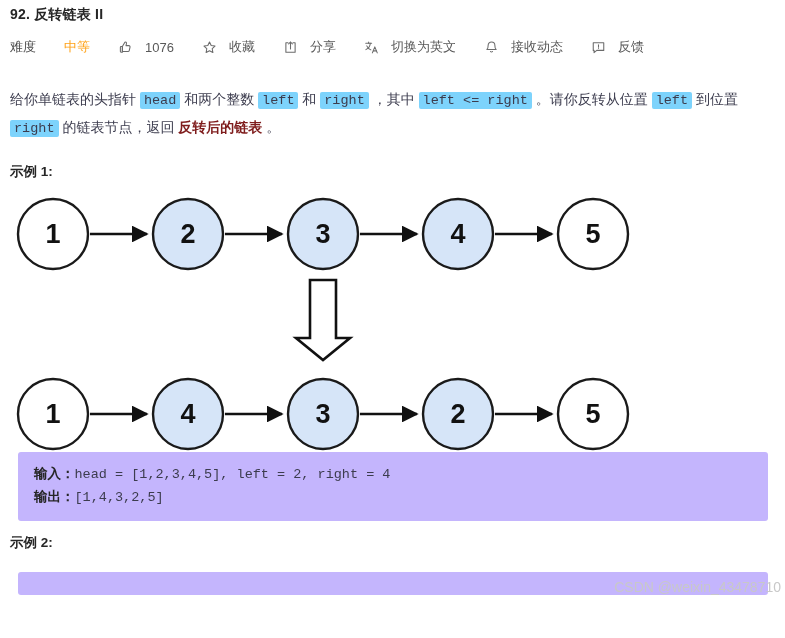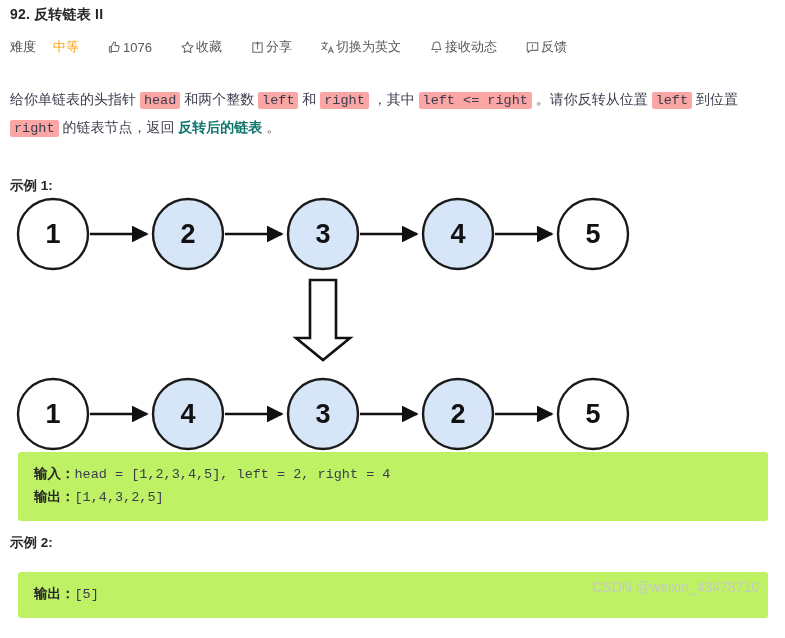"难度" .tb-item { gap: 1px -> 12px }
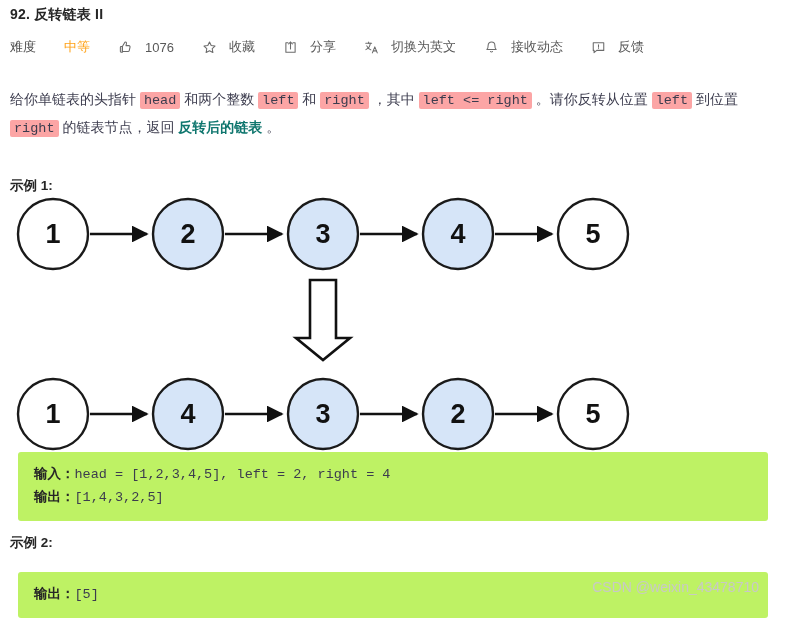"head" code.chip { background: #fca5a5 -> #7dd3fc }
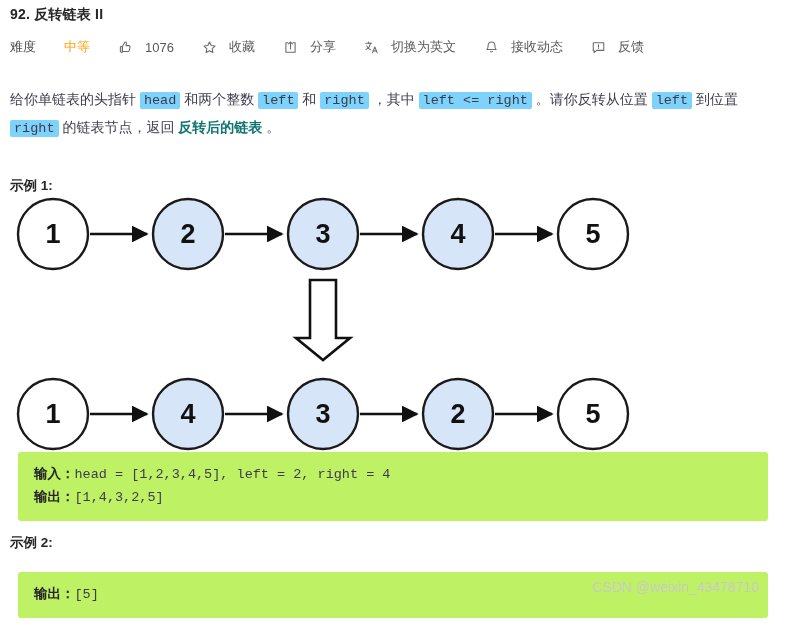"反转后的链表" .desc b { color: #0f766e -> #7f1d1d }
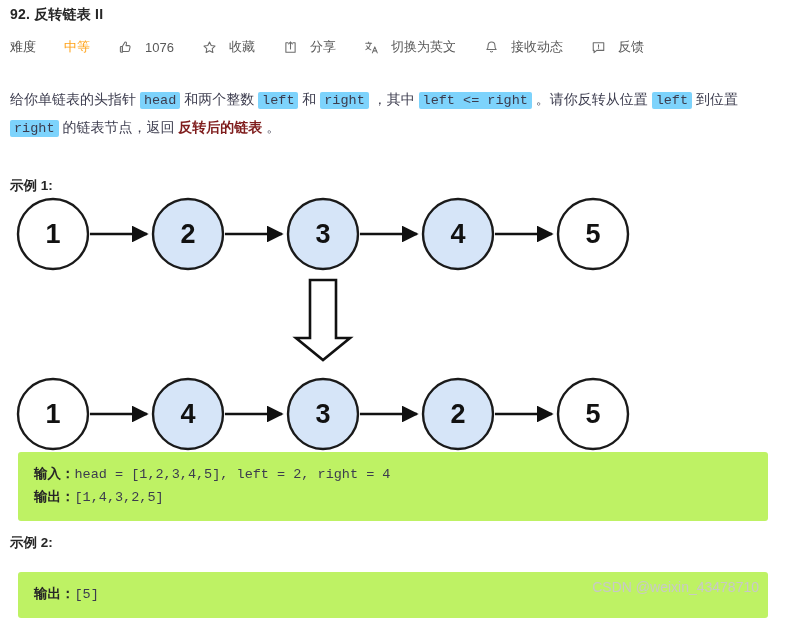"示例 1:" #ex1-head { top: 177px -> 163px }
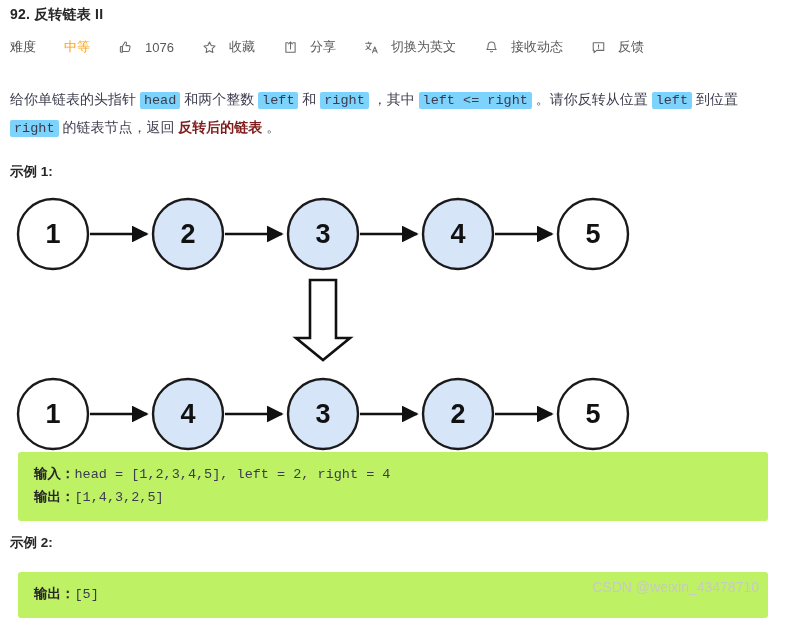"输入：head = [1,2,3,4,5], left =" .codeblock { background: #bef264 -> #c4b5fd }
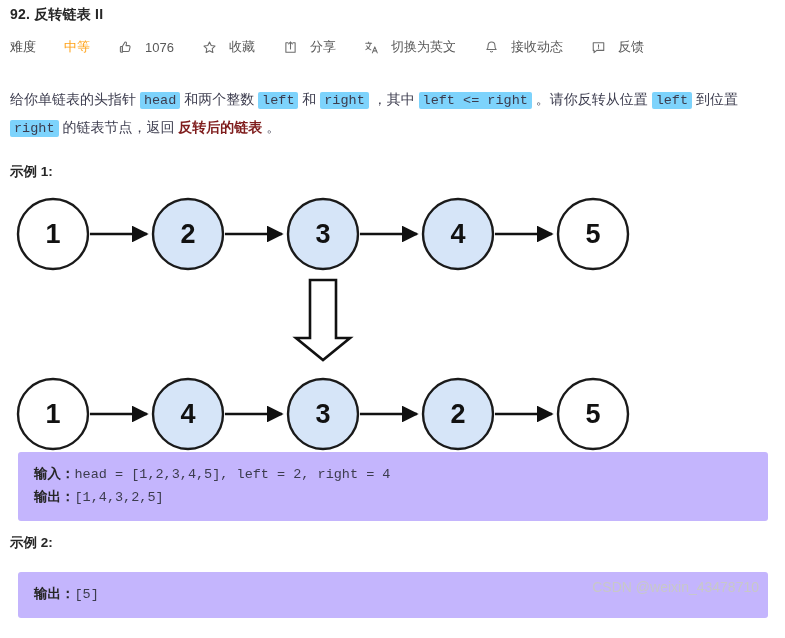"输出：[5]" div.codeline { html: <div><span>输出：</span><span>[5]</span></div> -> none }
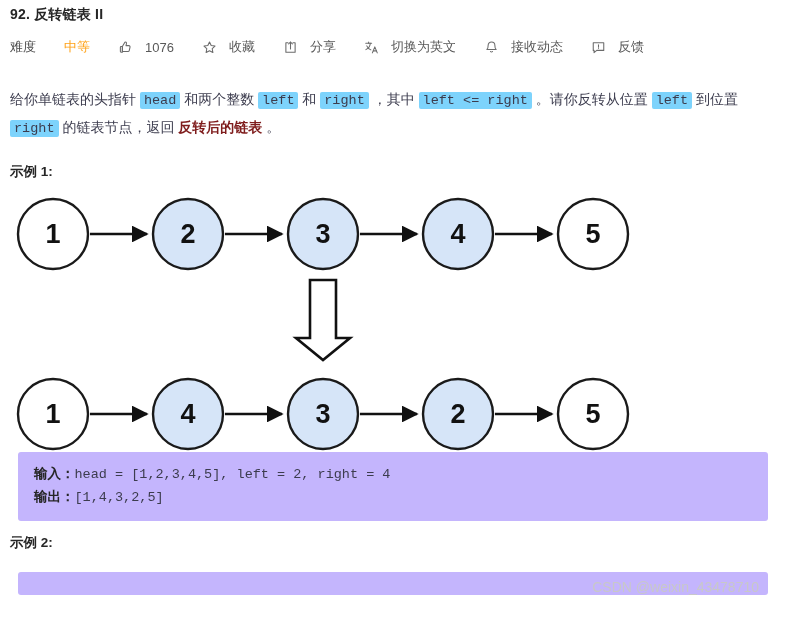"CSDN @weixin_43478710" .watermark { right: 26px -> 4px }
